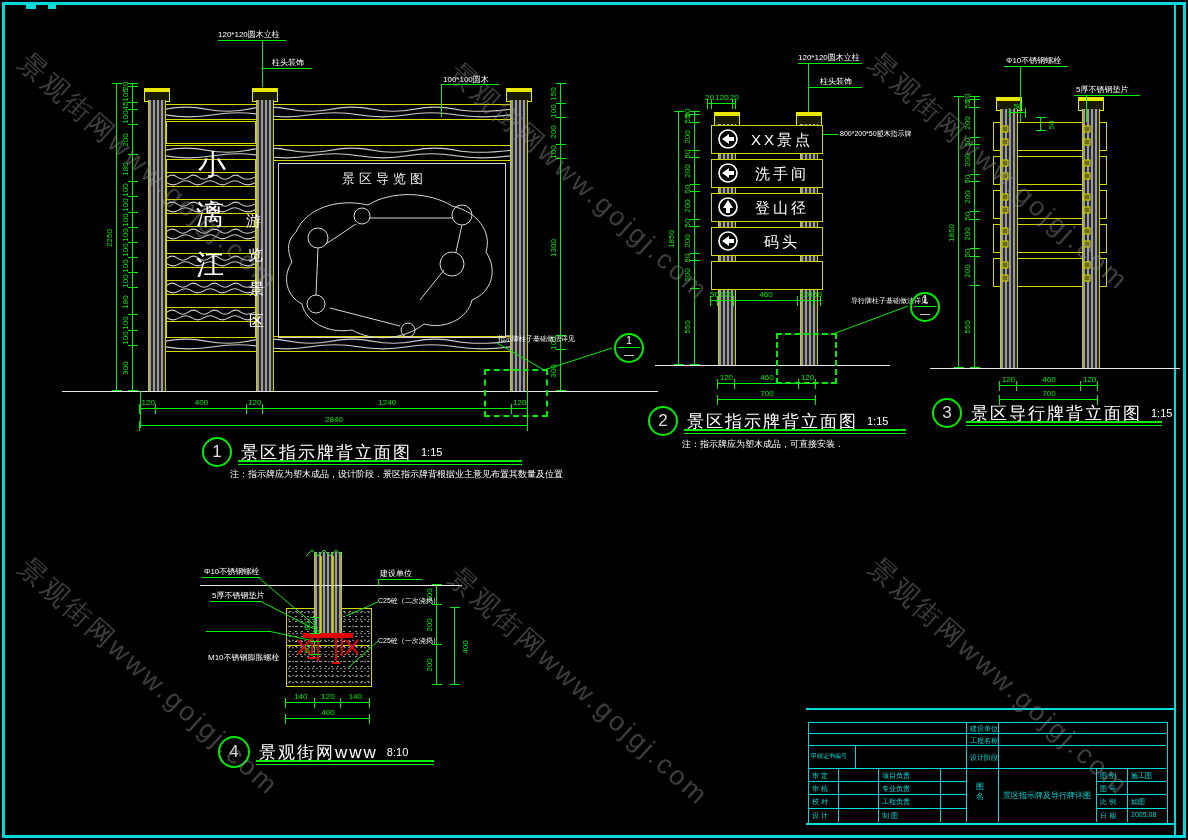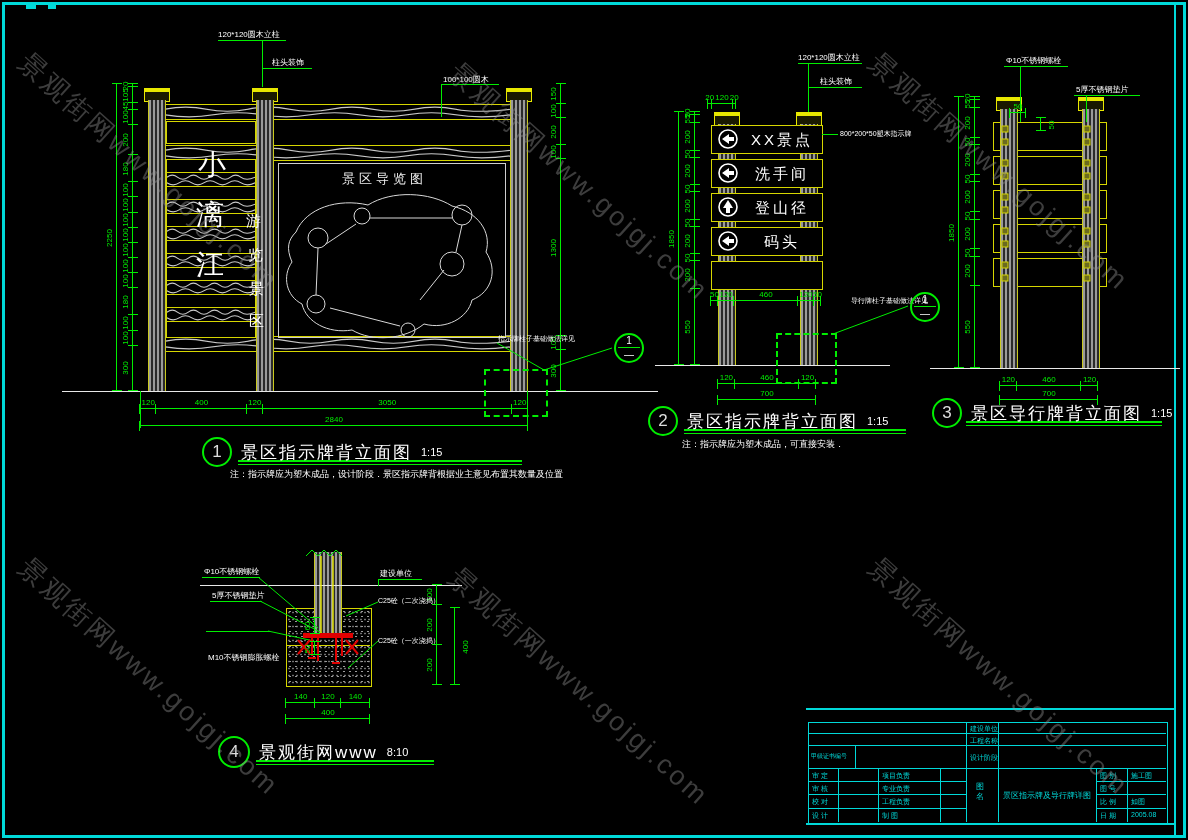"3050" b { text: 3050 -> 1240 }
